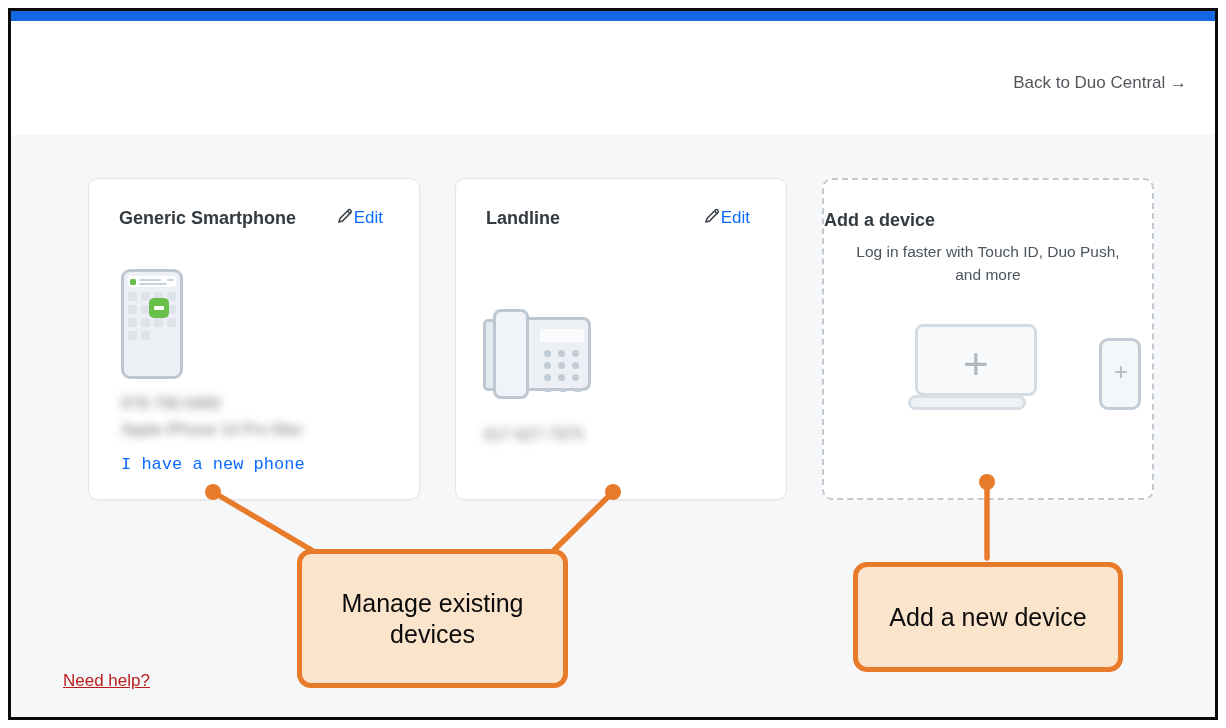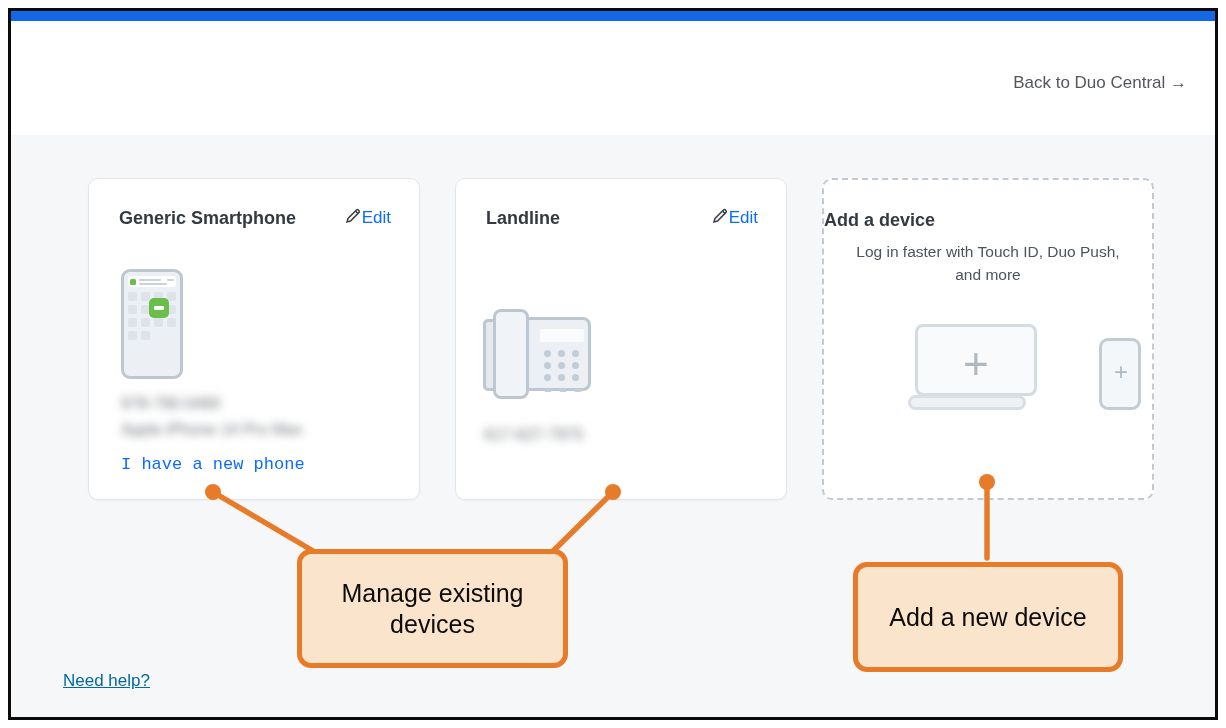"Generic Smartphone" .card-title-row { right: 28px -> 36px }
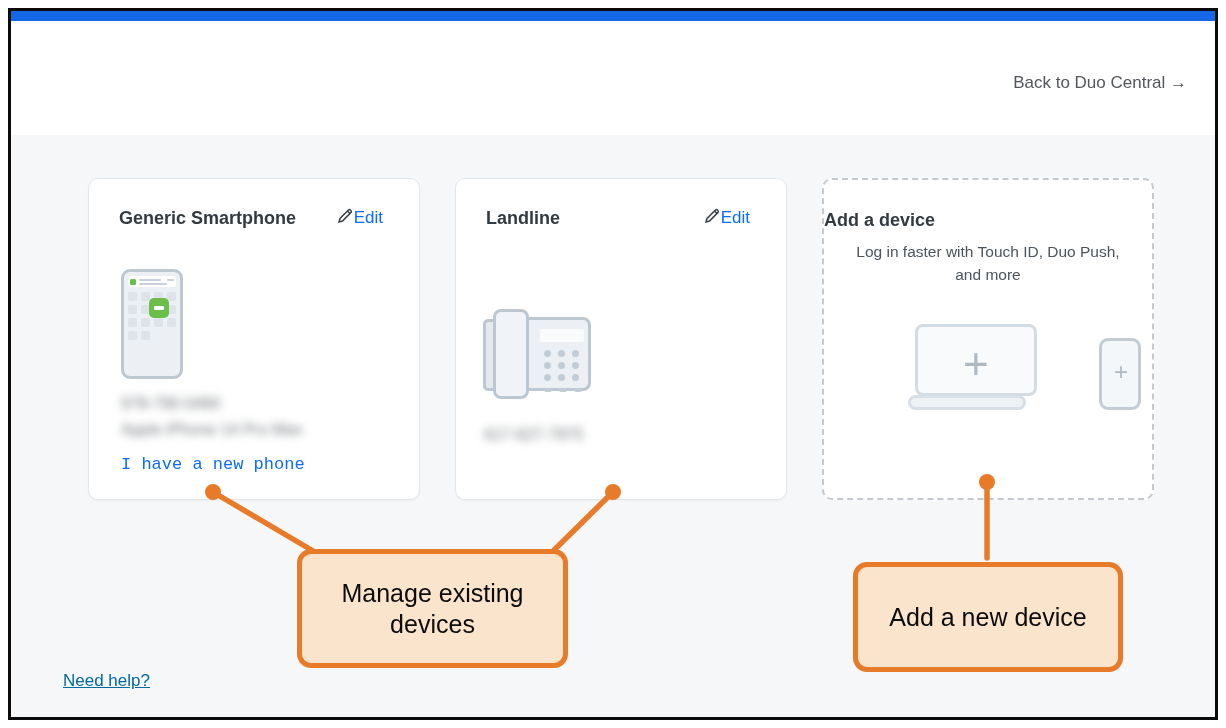"Manage existing devices" .callout-1 { height: 119px -> 139px }
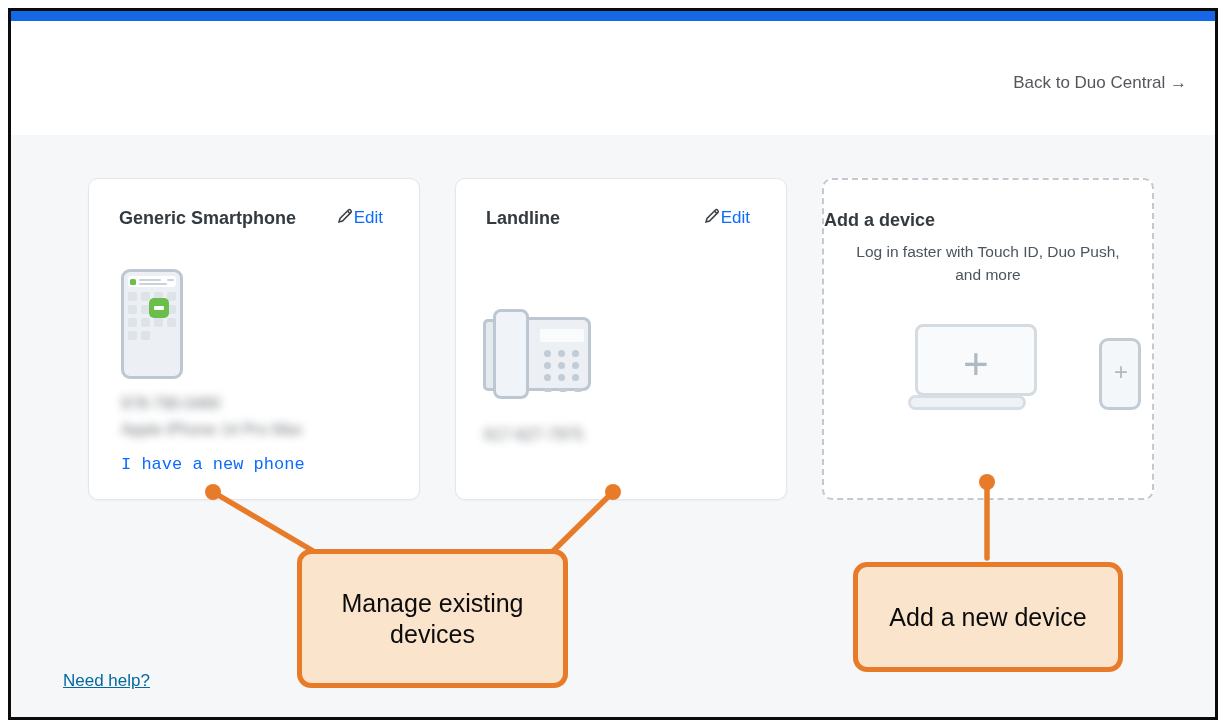"Need help?" .help-link { color: #0369a1 -> #b91c1c }
